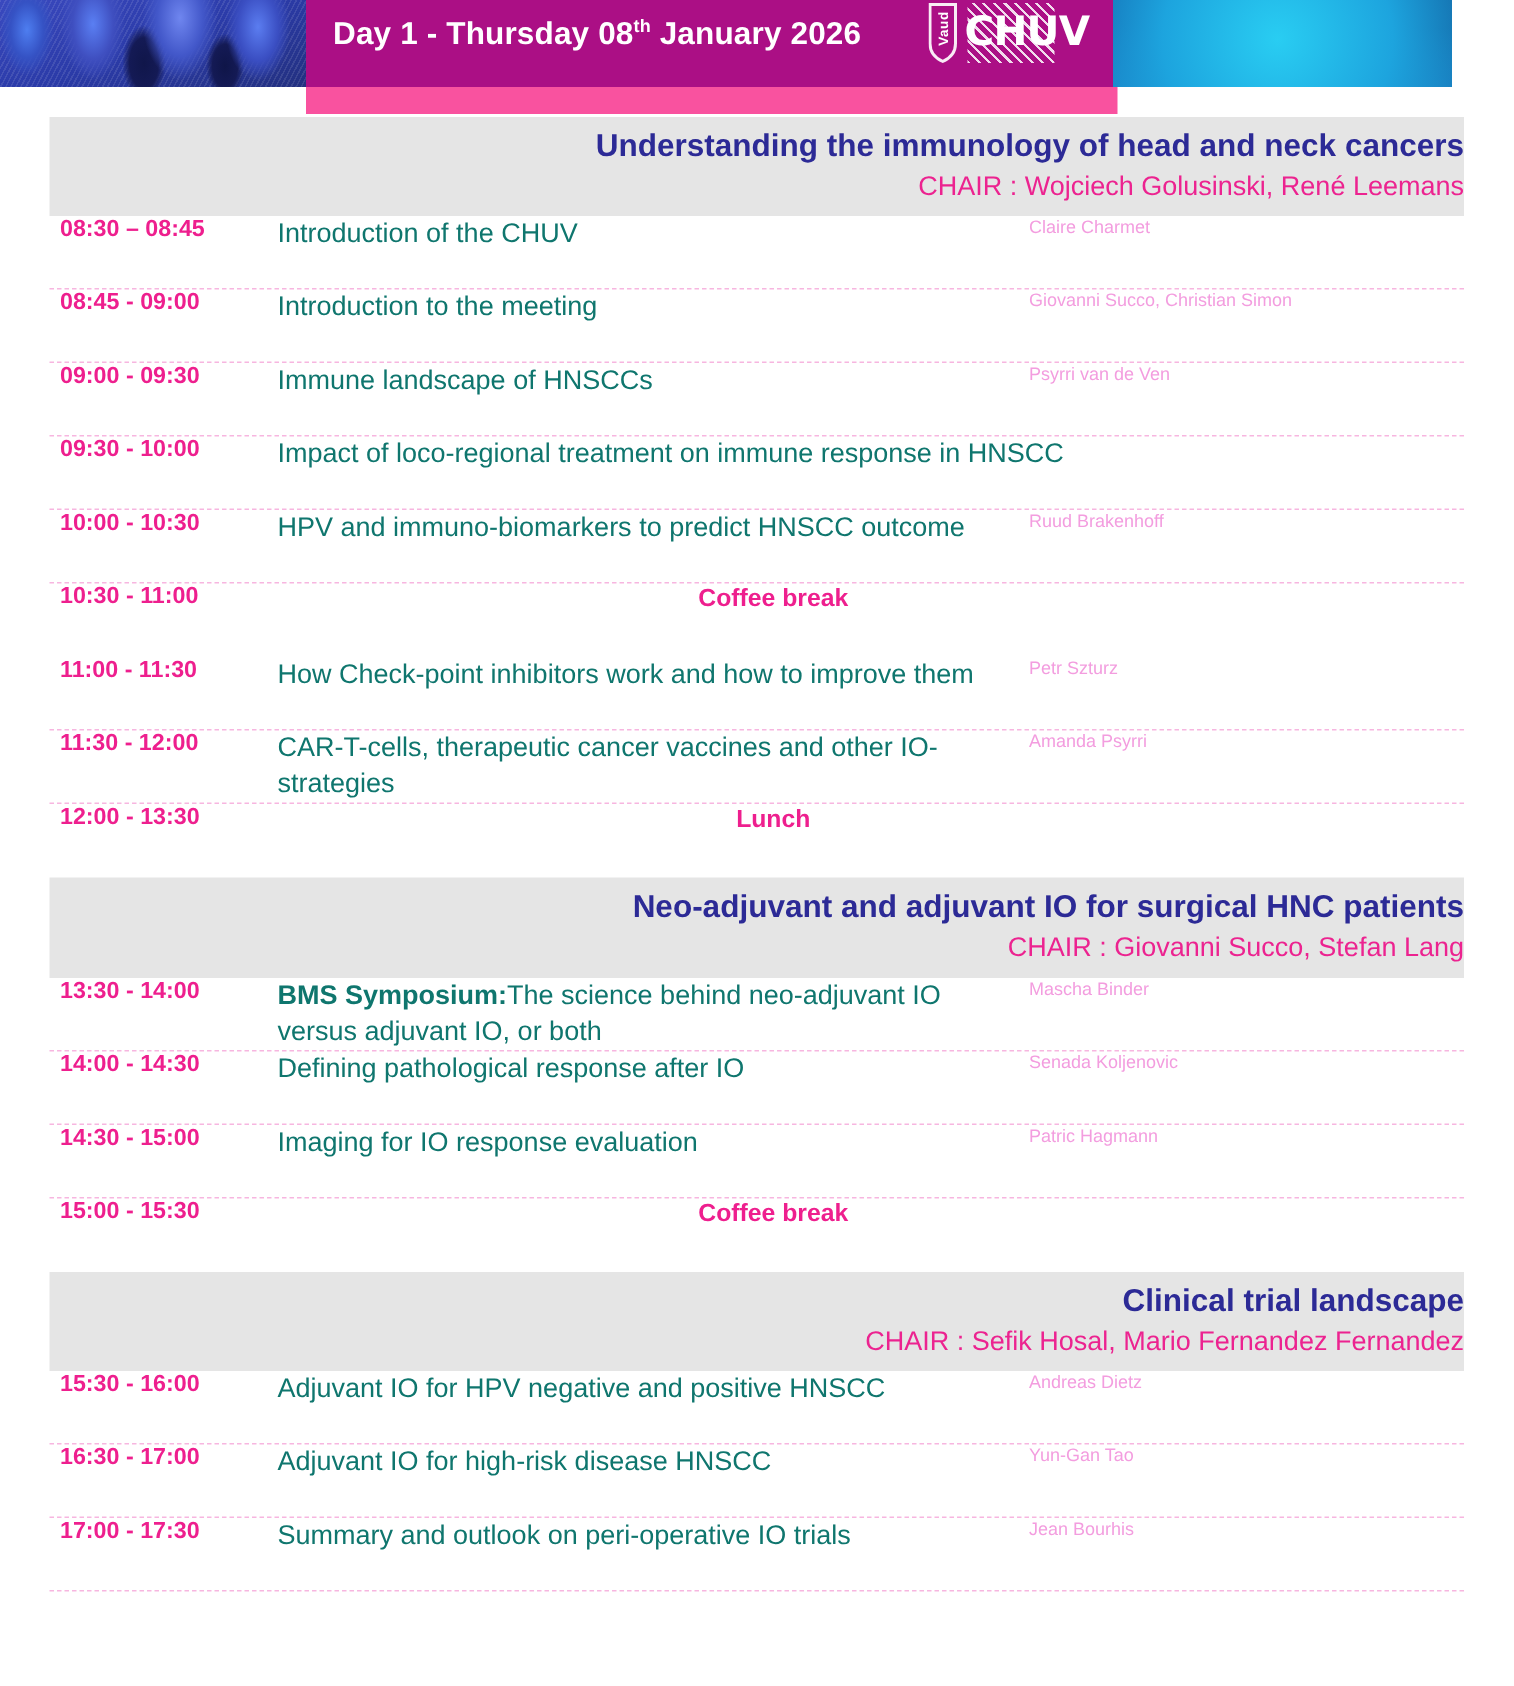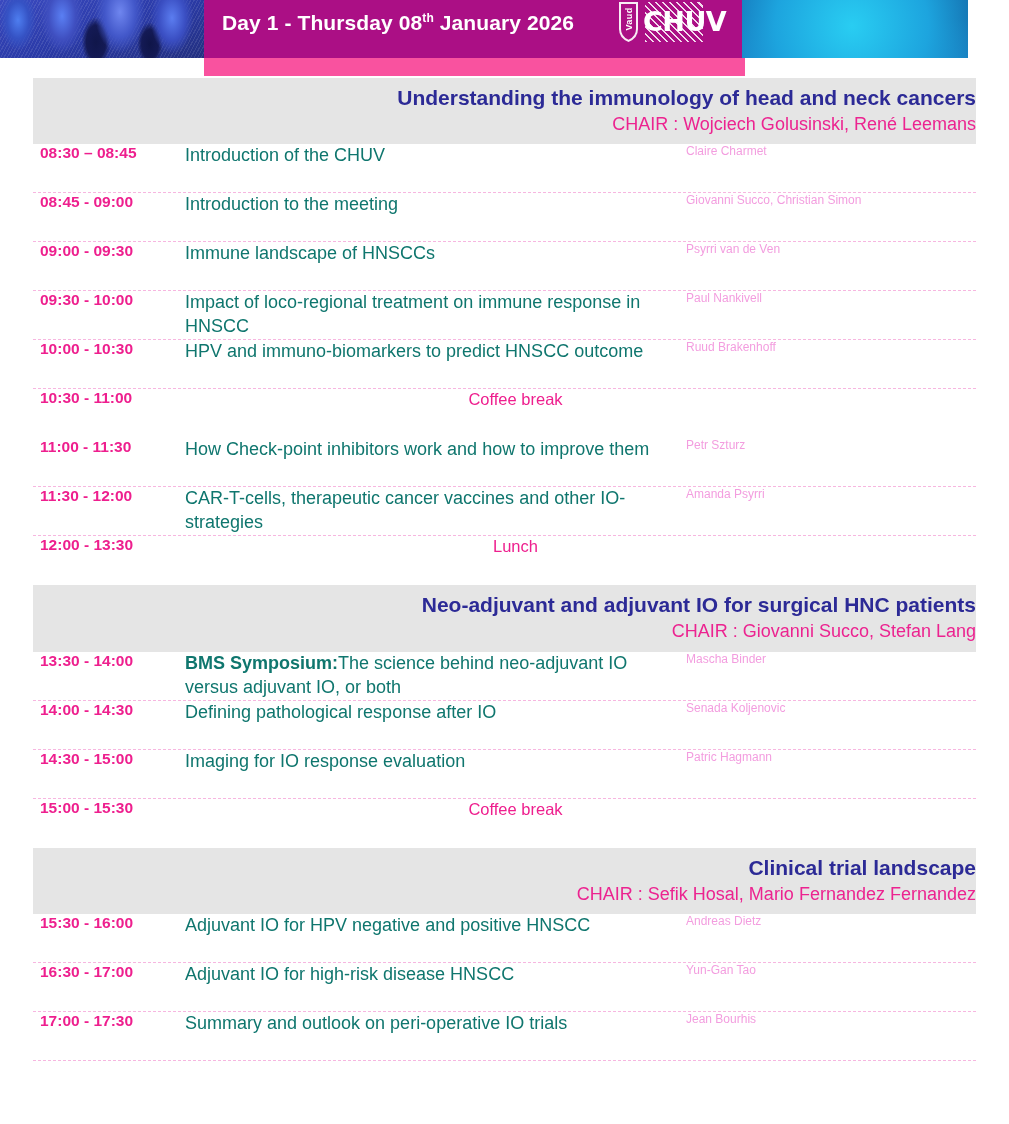"Paul Nankivell" div.cell-speaker { html: <div>Paul Nankivell</div> -> none }
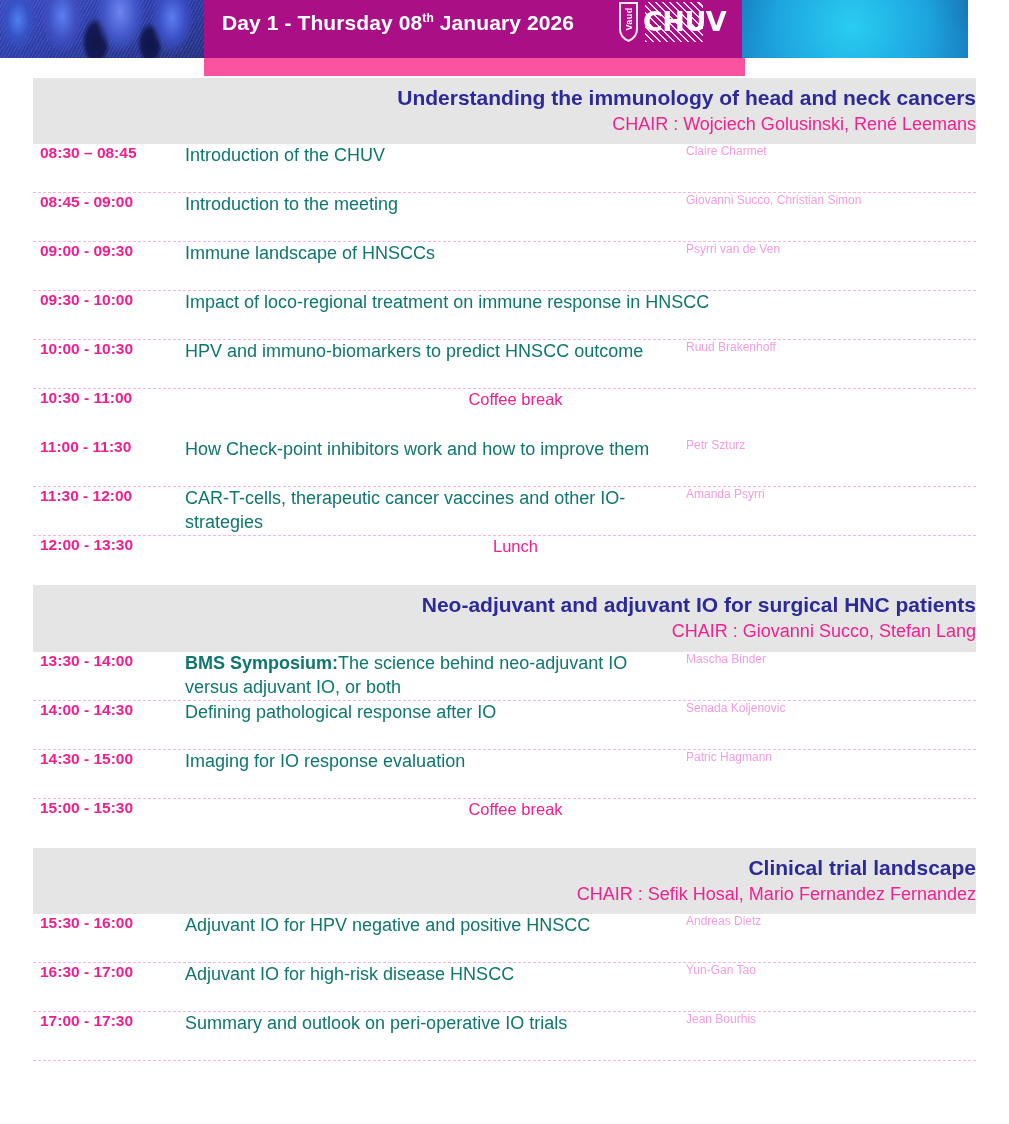"Coffee break" .row.break .cell-topic { font-weight: normal -> bold }
